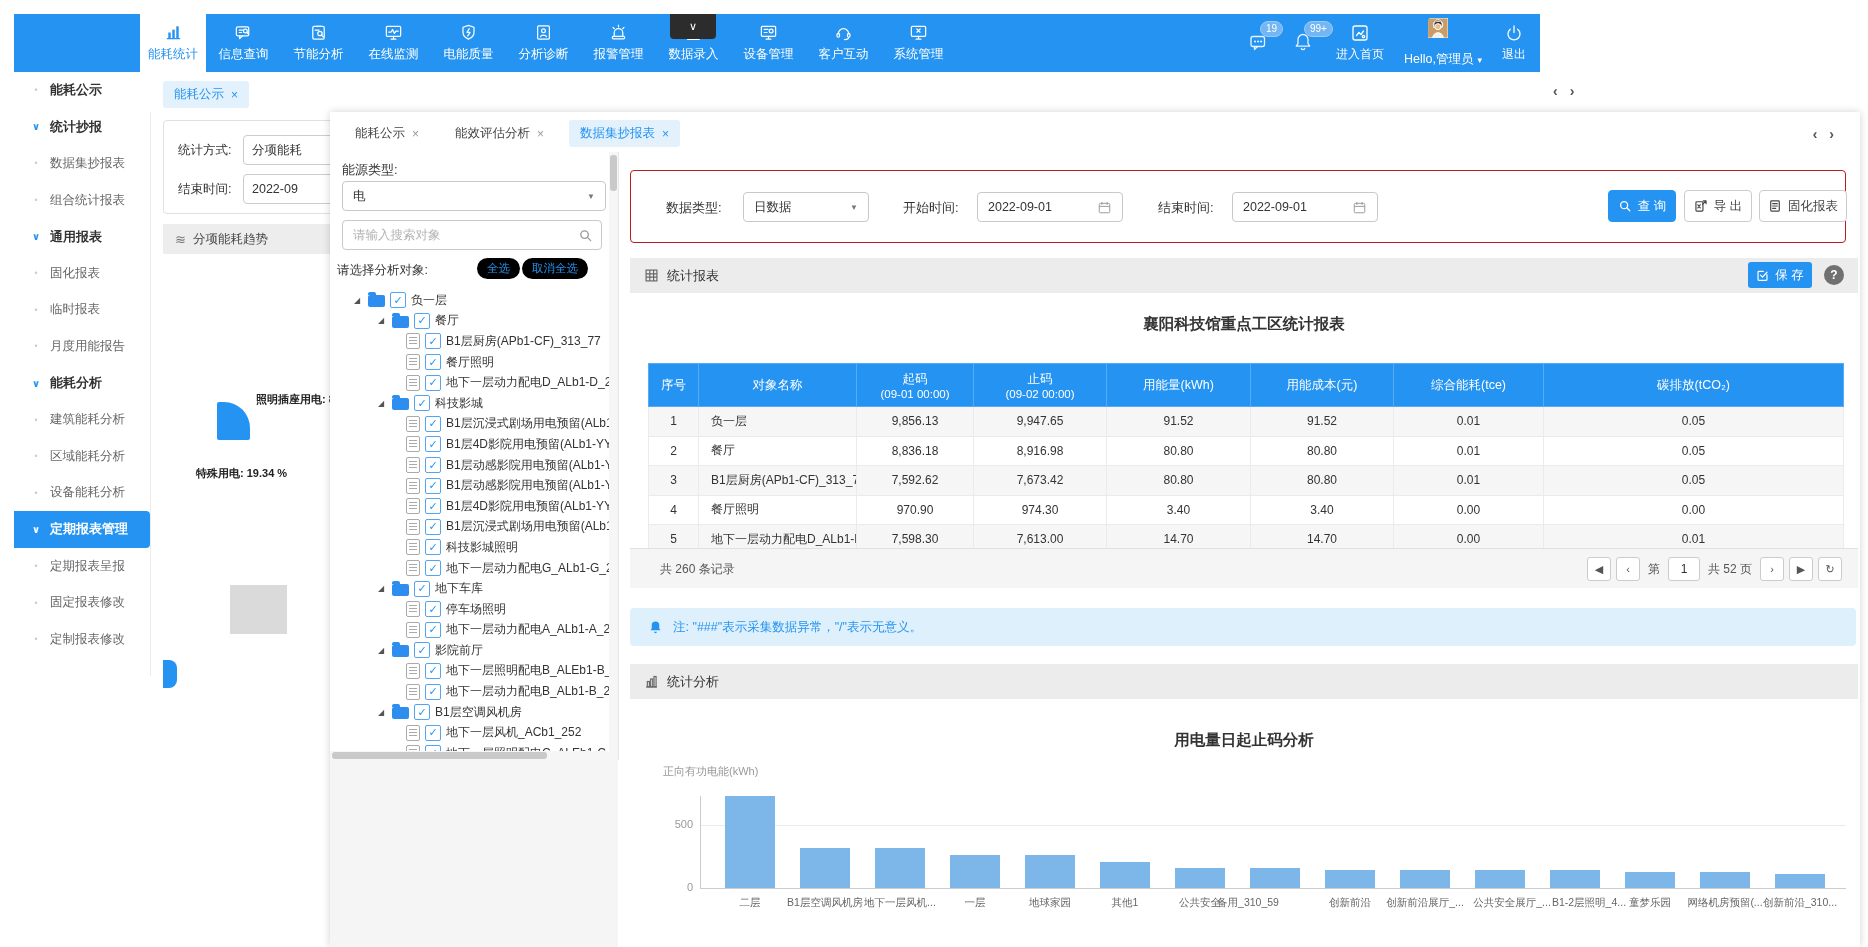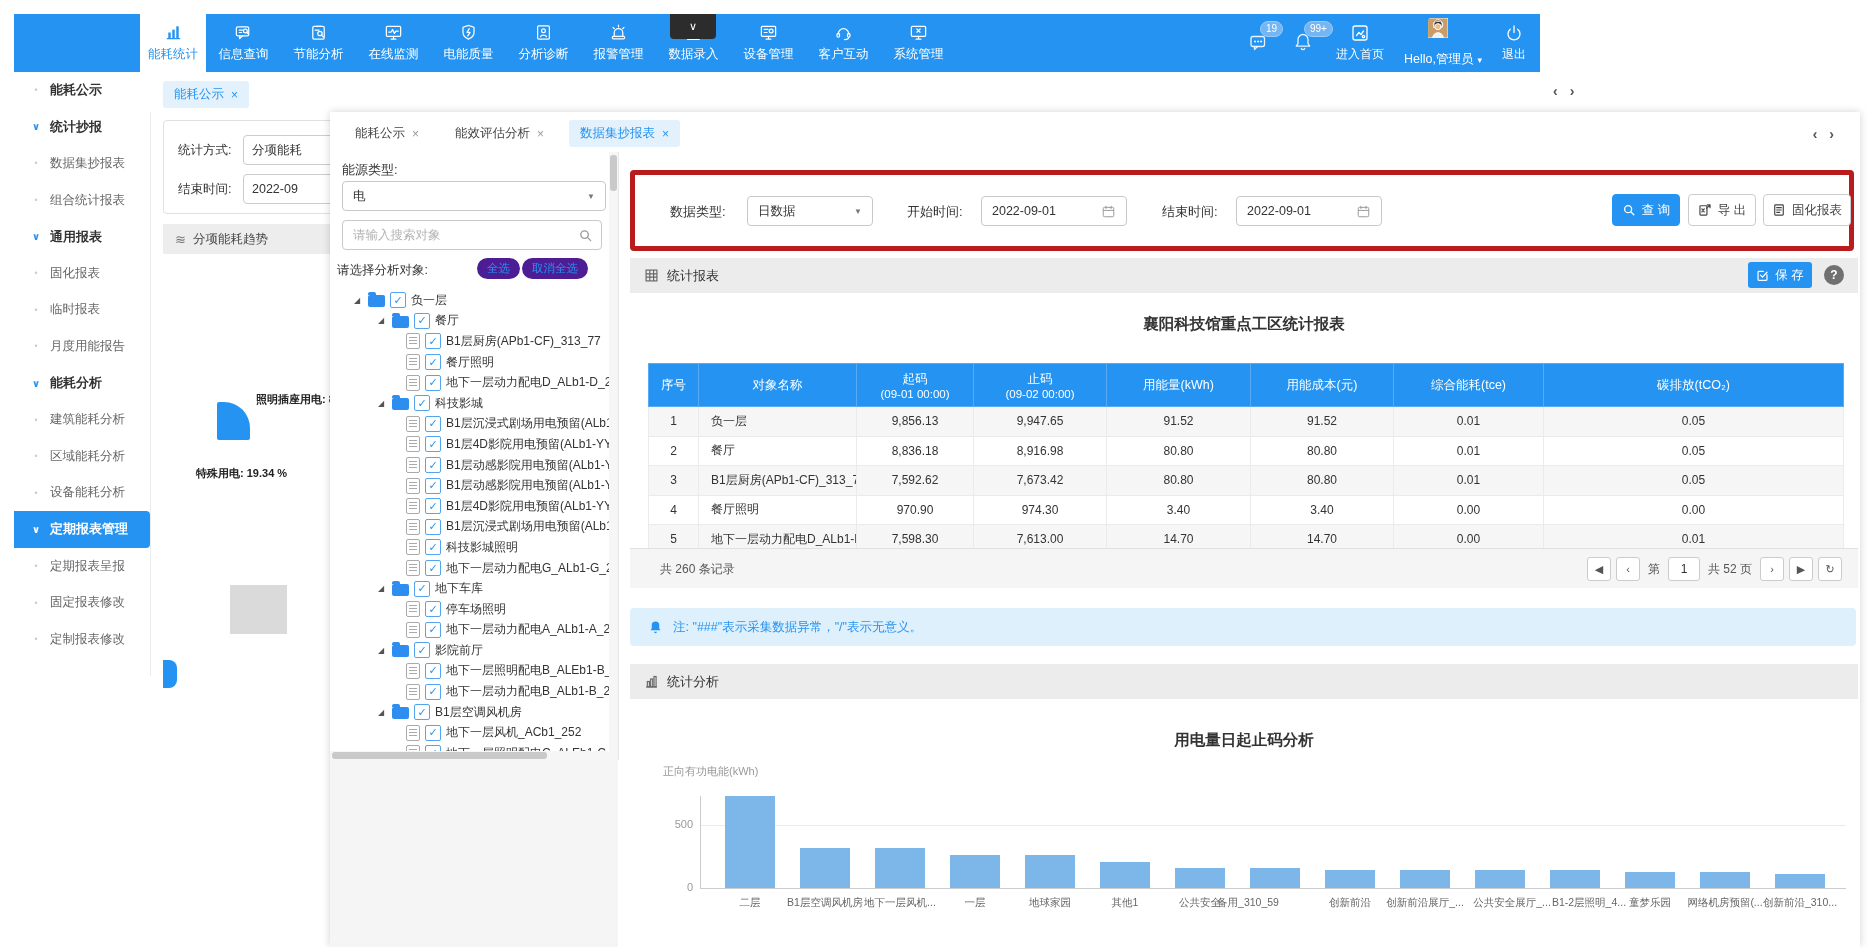"数据类型:" .filter-panel { border: 5px solid #b91c1c -> 1px solid #b91c1c }
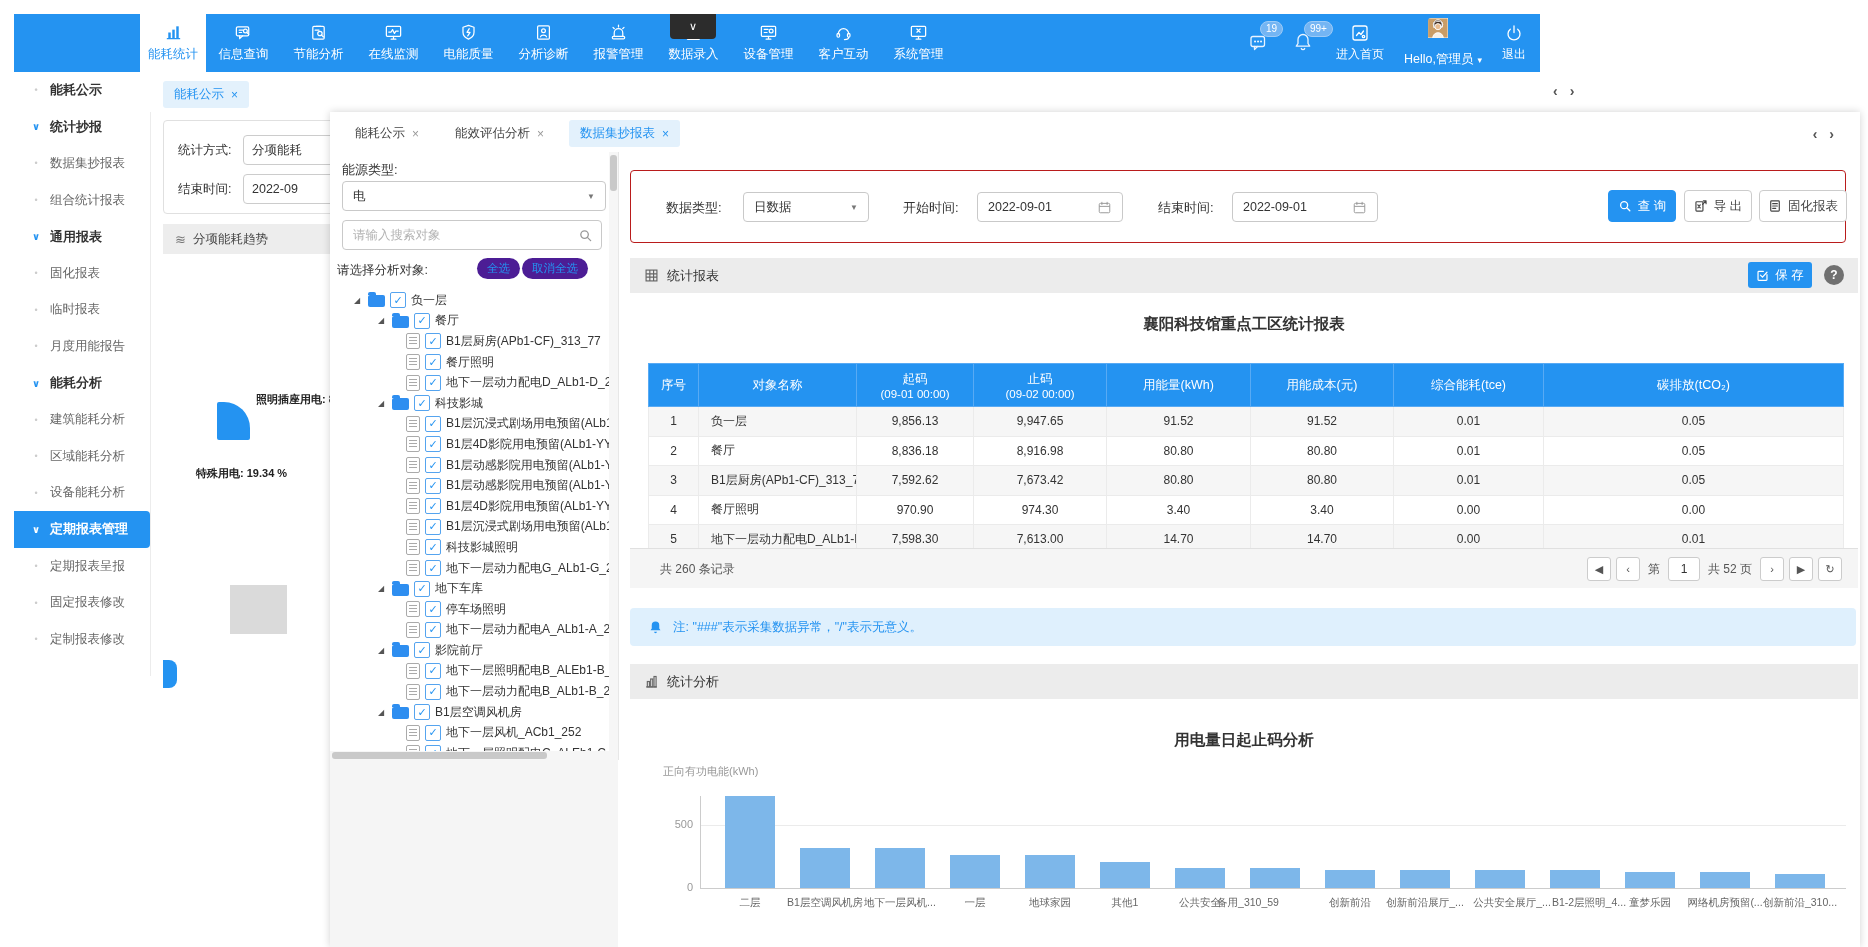"全选" .pill { background: #4c1d95 -> #000000 }
